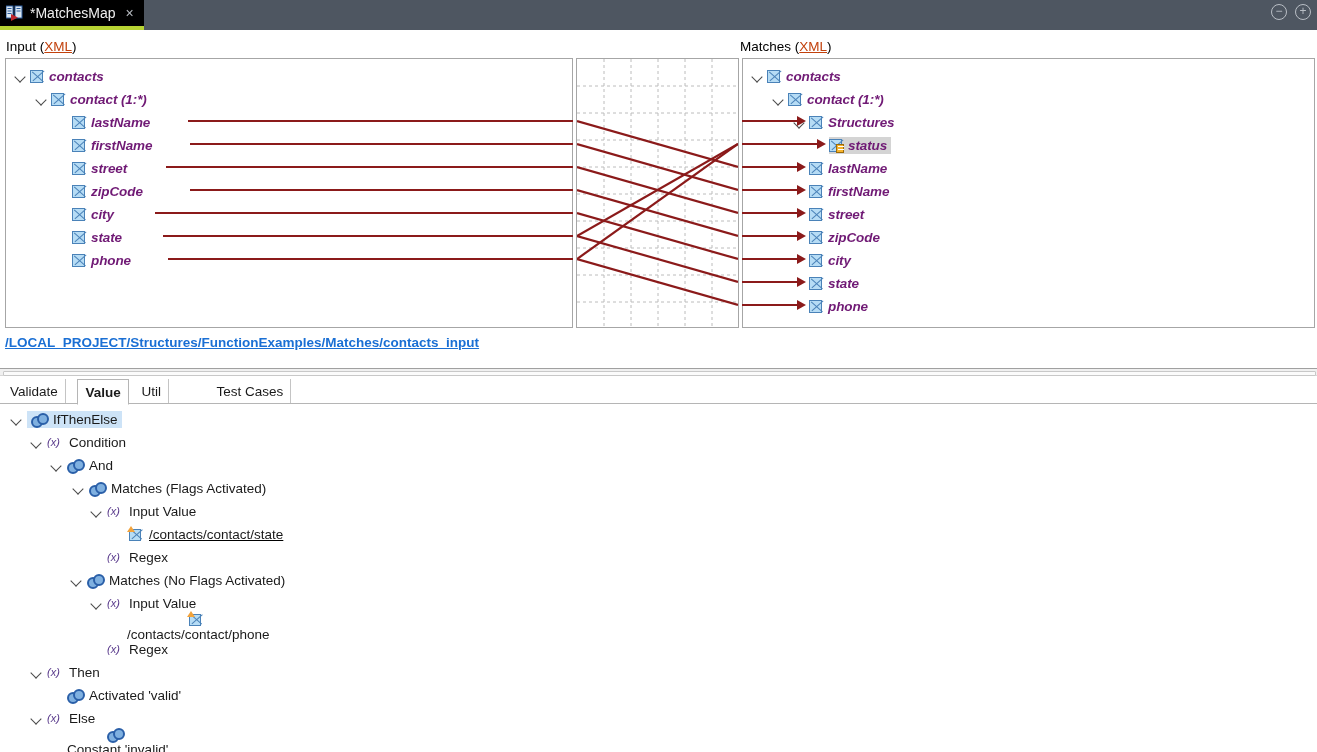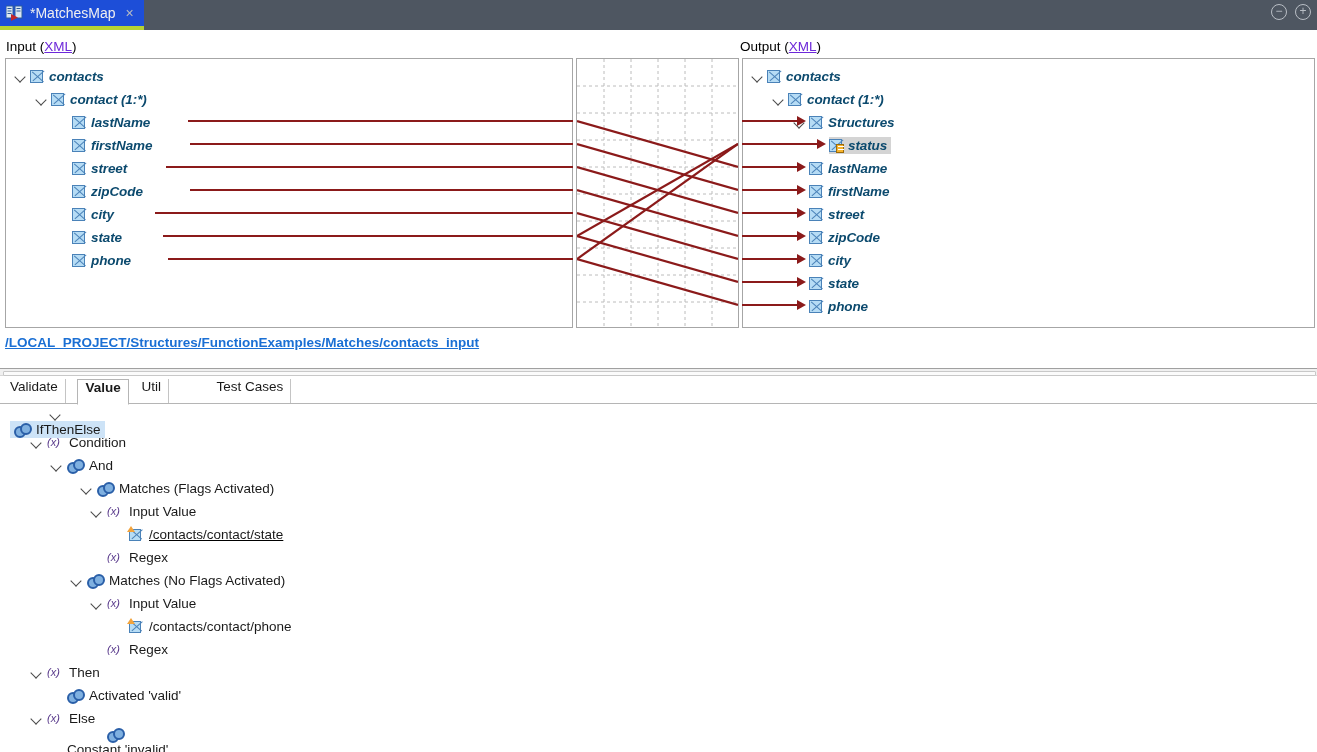"*MatchesMap" #tab-matchesmap { background: #1d4ed8 -> #000000 }
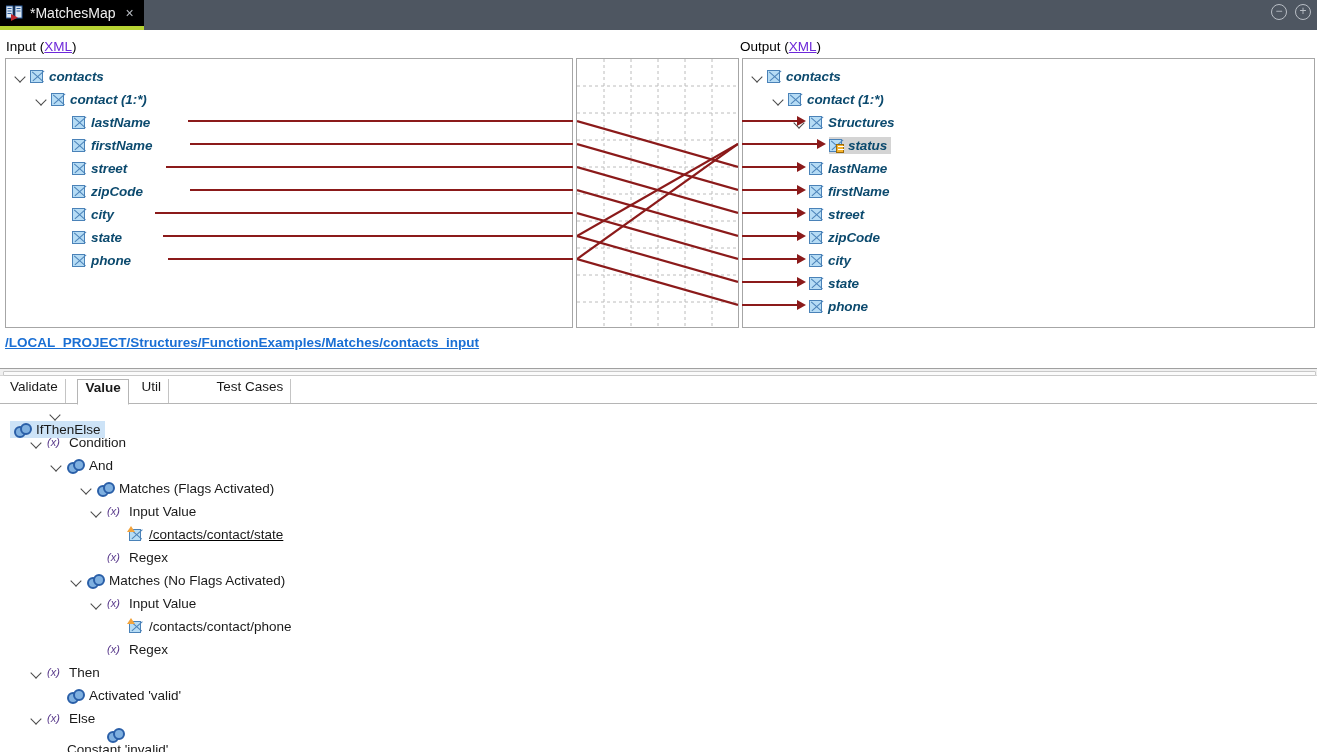"XML" .panel-caption a { color: #6d28d9 -> #c2410c }
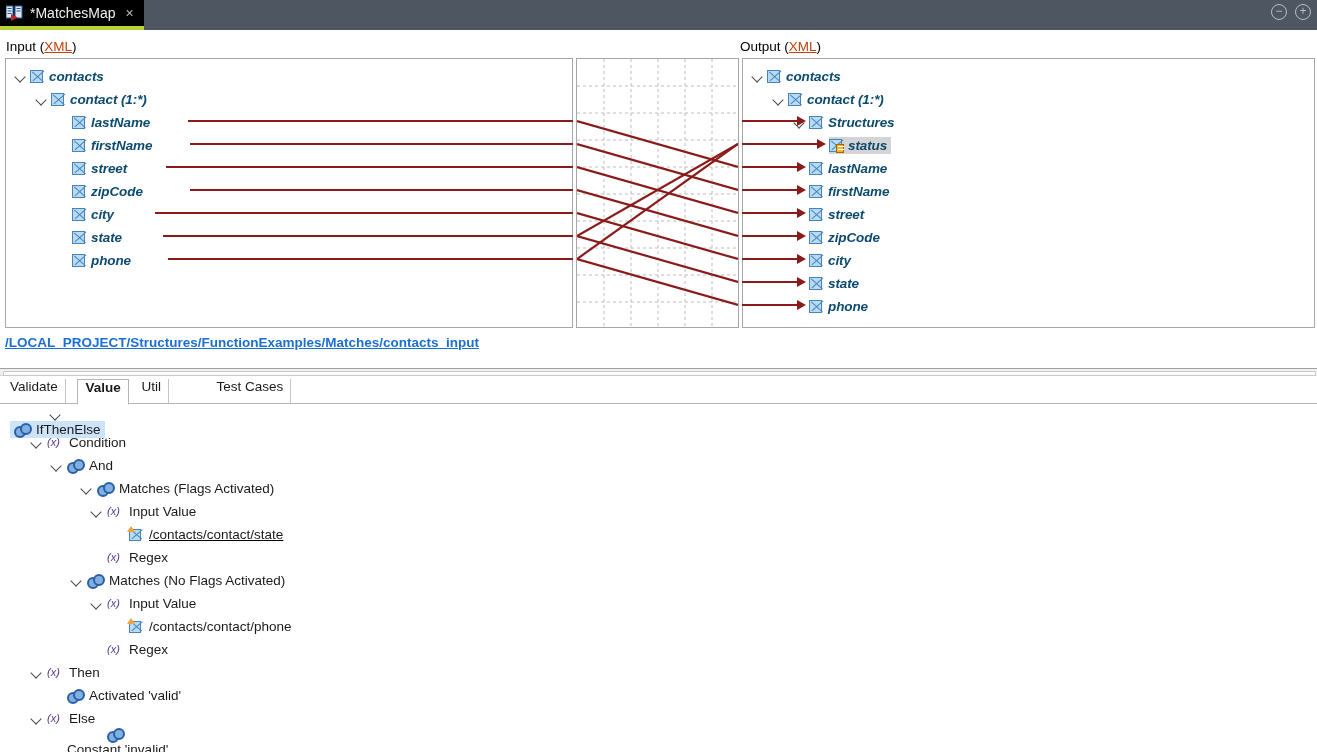"Output (" span { text: Output -> Matches }
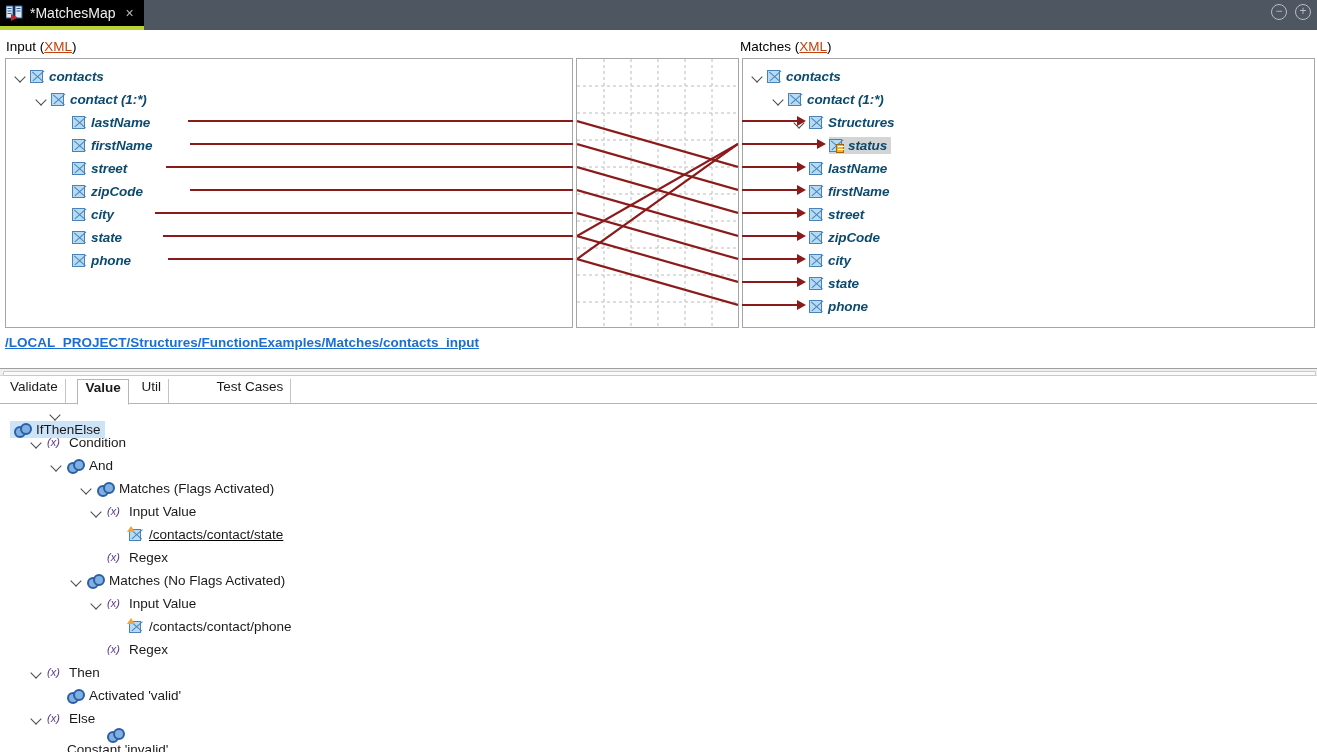"contacts" .tlabel { color: #0c4a6e -> #701a75 }
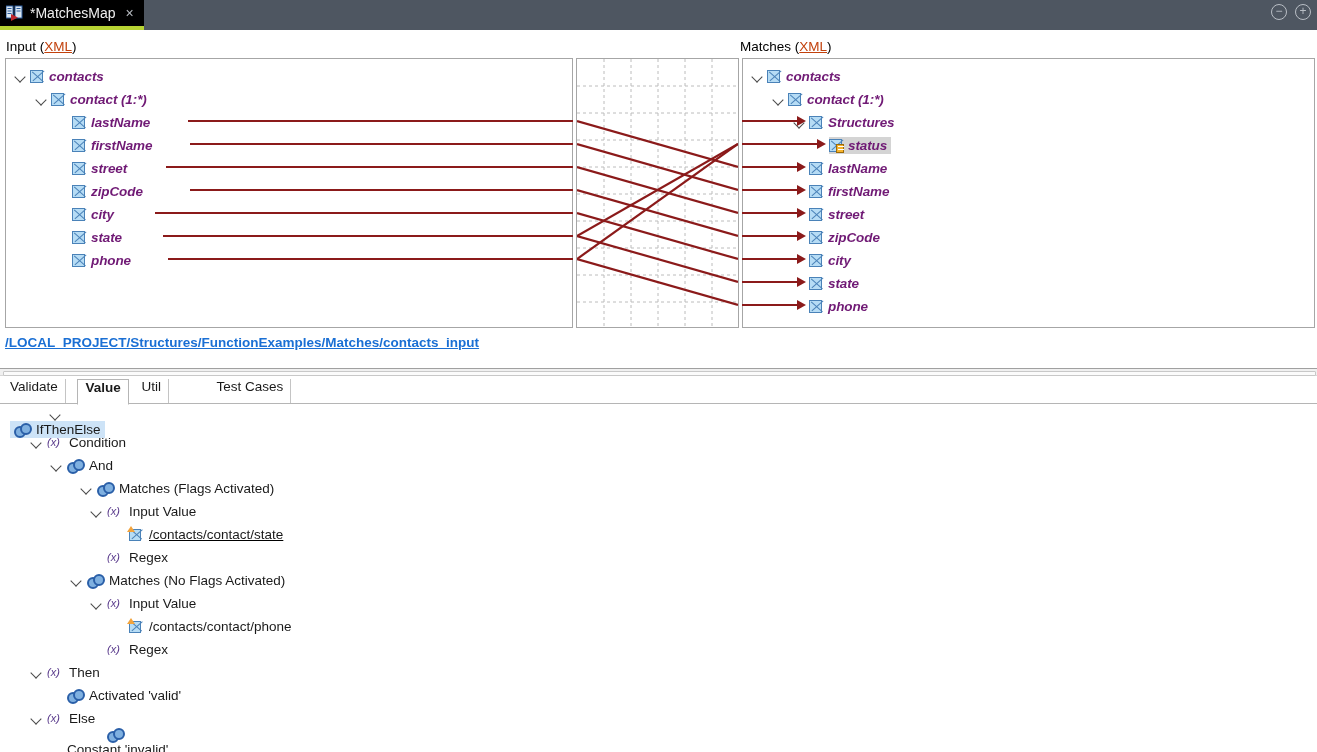"Validate" .etab { align-items: none -> center }
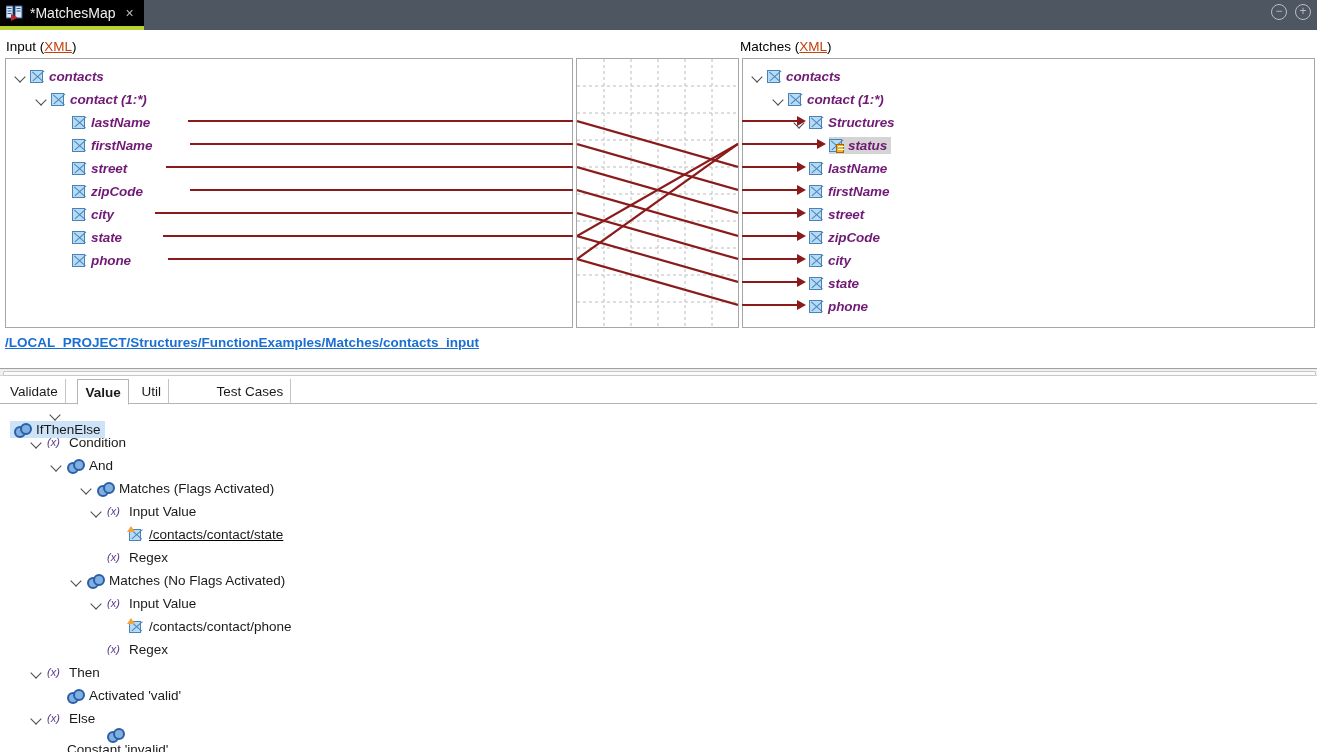"IfThenElse" div.frow { flex-direction: column -> none }
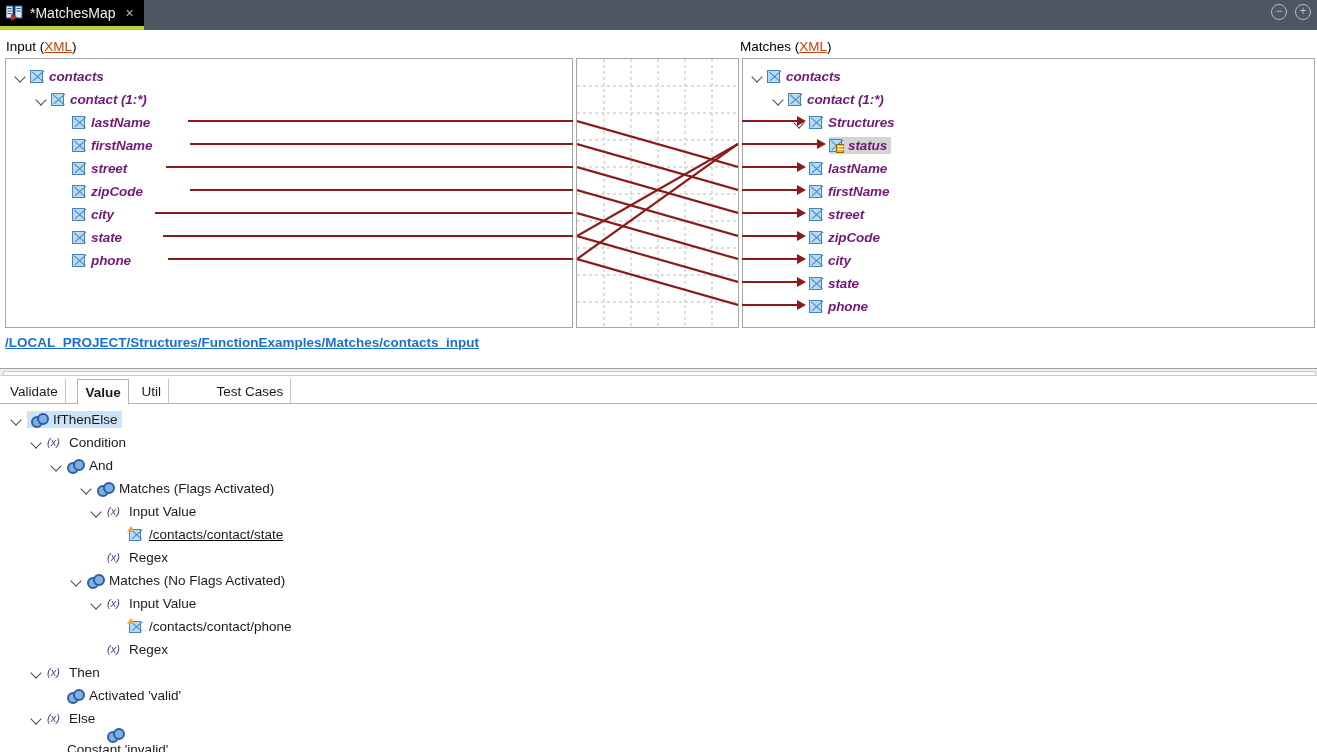"Matches (Flags Activated)" div.frow { left: 80px -> 72px }
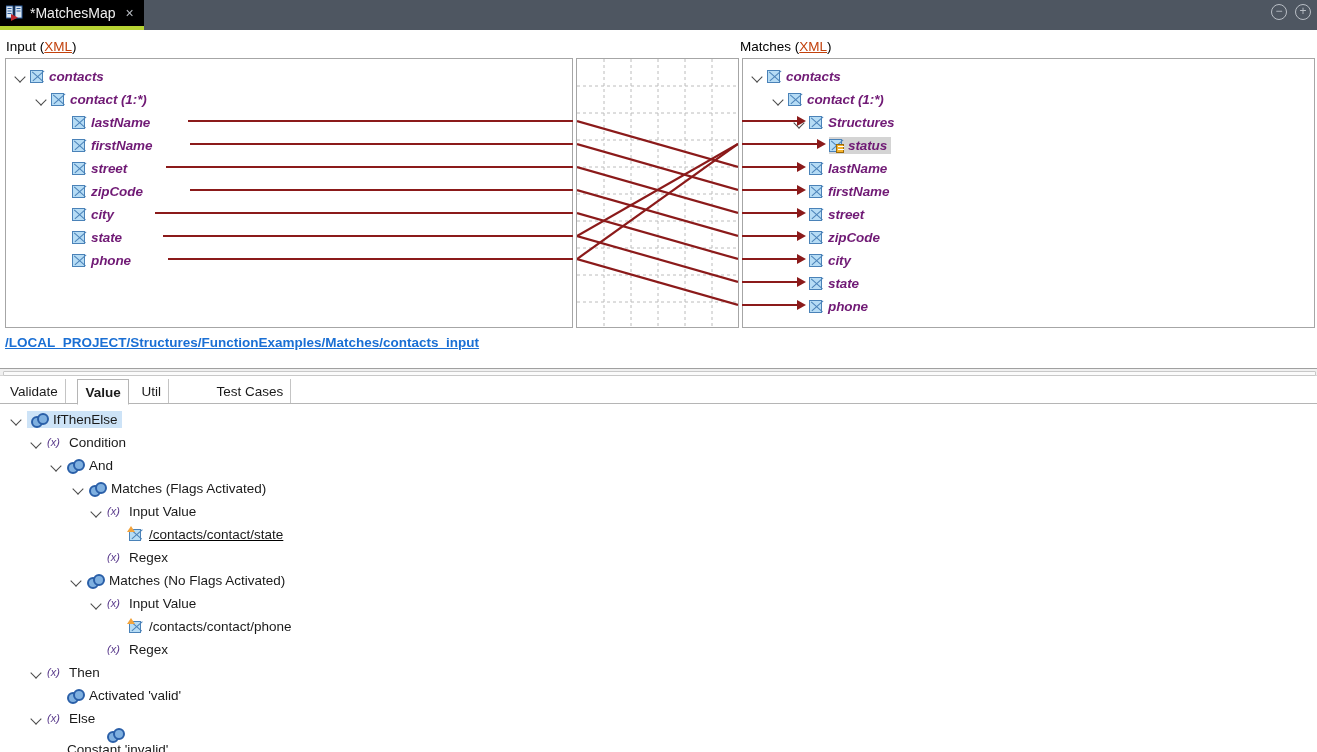"/contacts/contact/phone" span.flabel-bg { flex-direction: none -> column }
